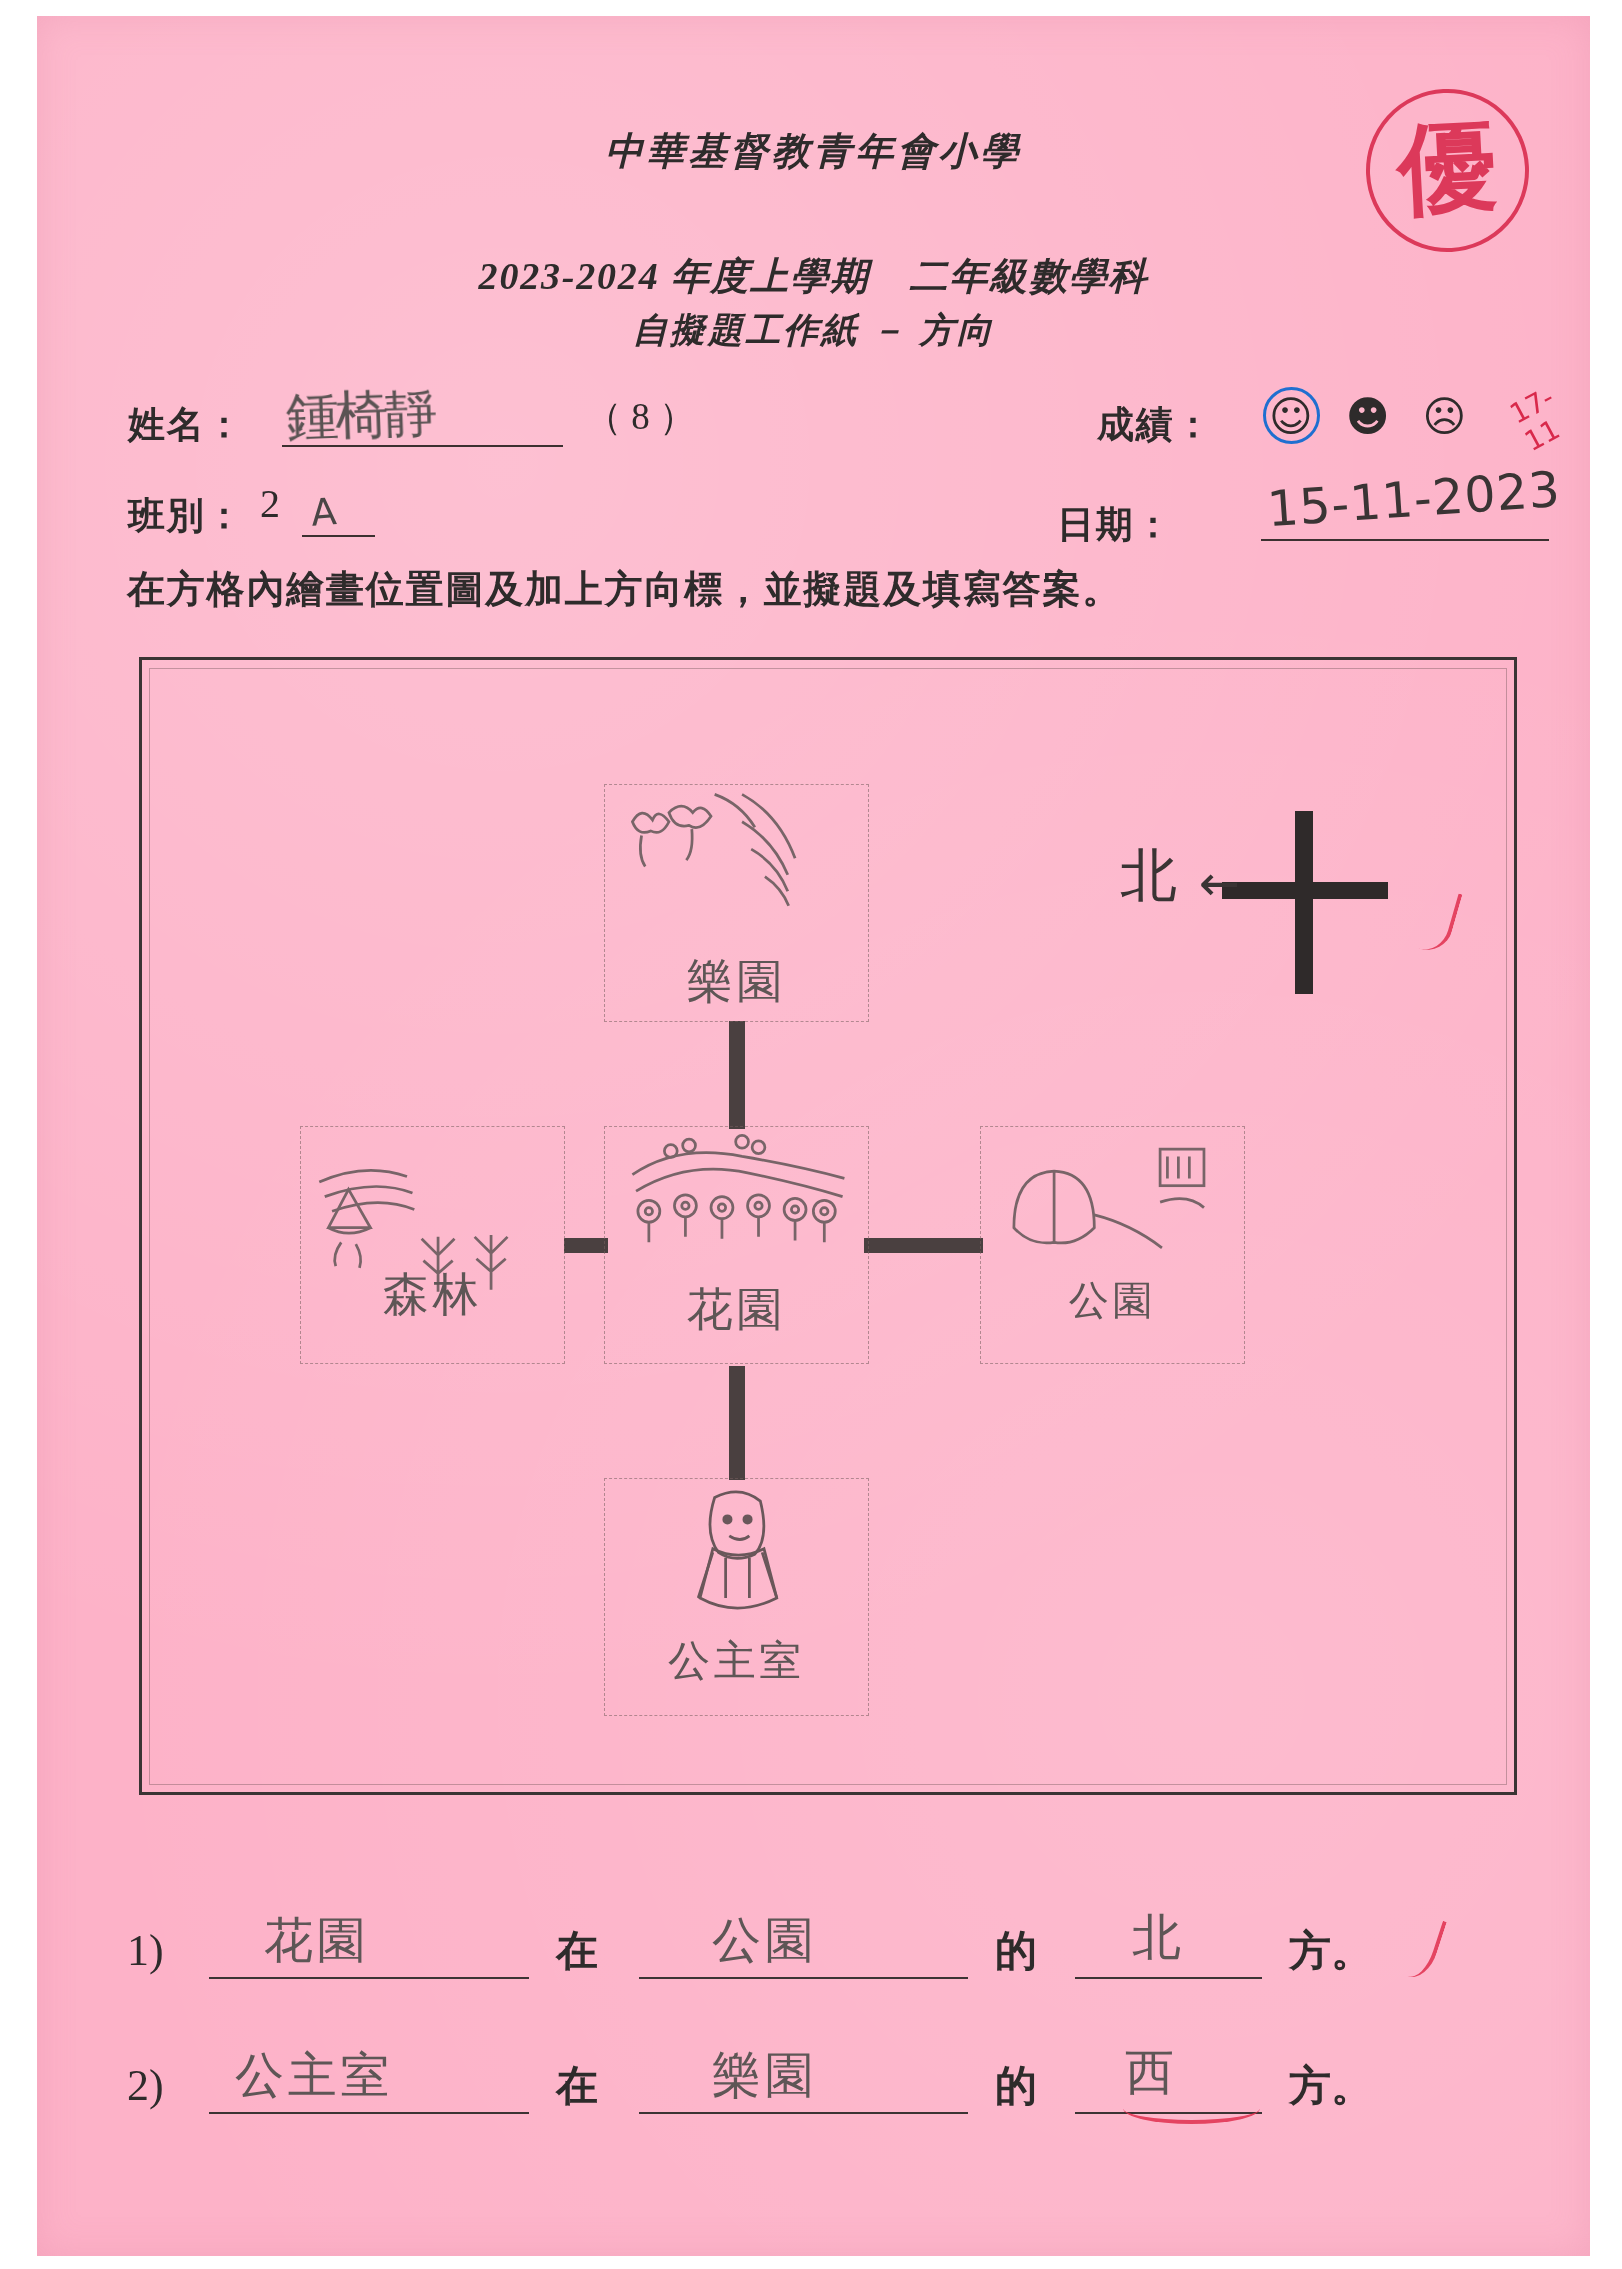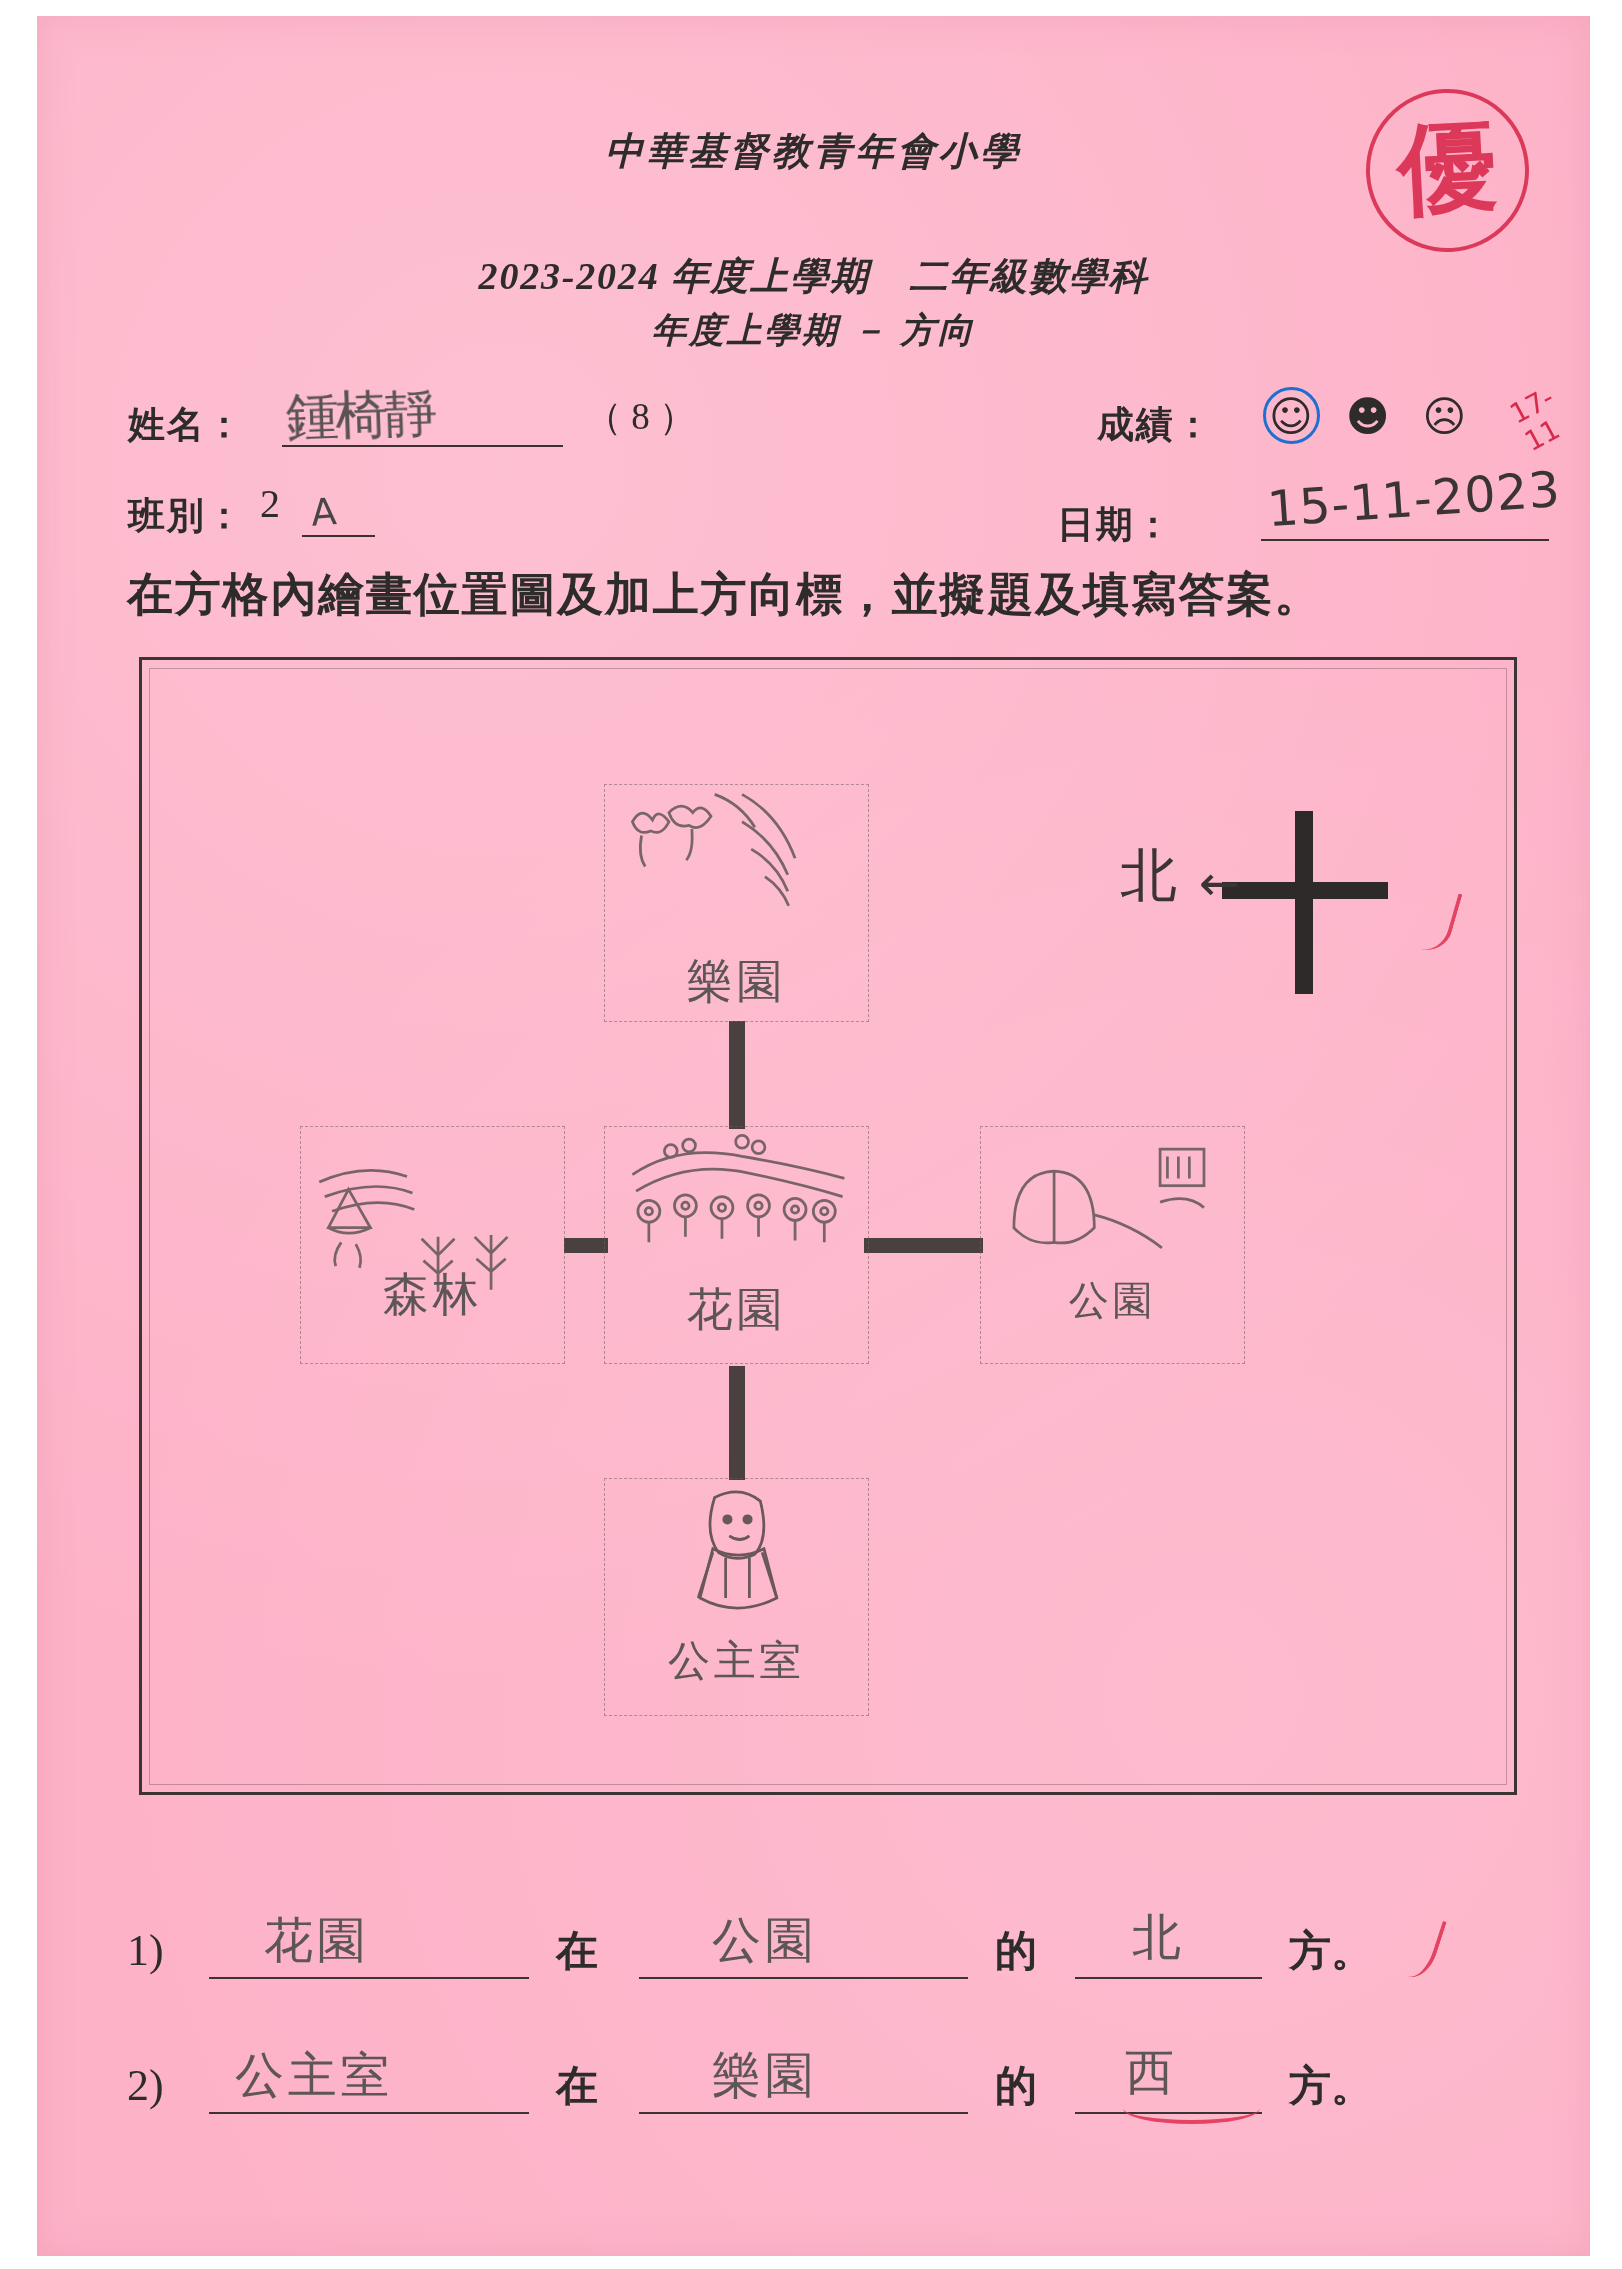"年度上學期 － 方向" div.hdr { text: 年度上學期 -> 自擬題工作紙 }
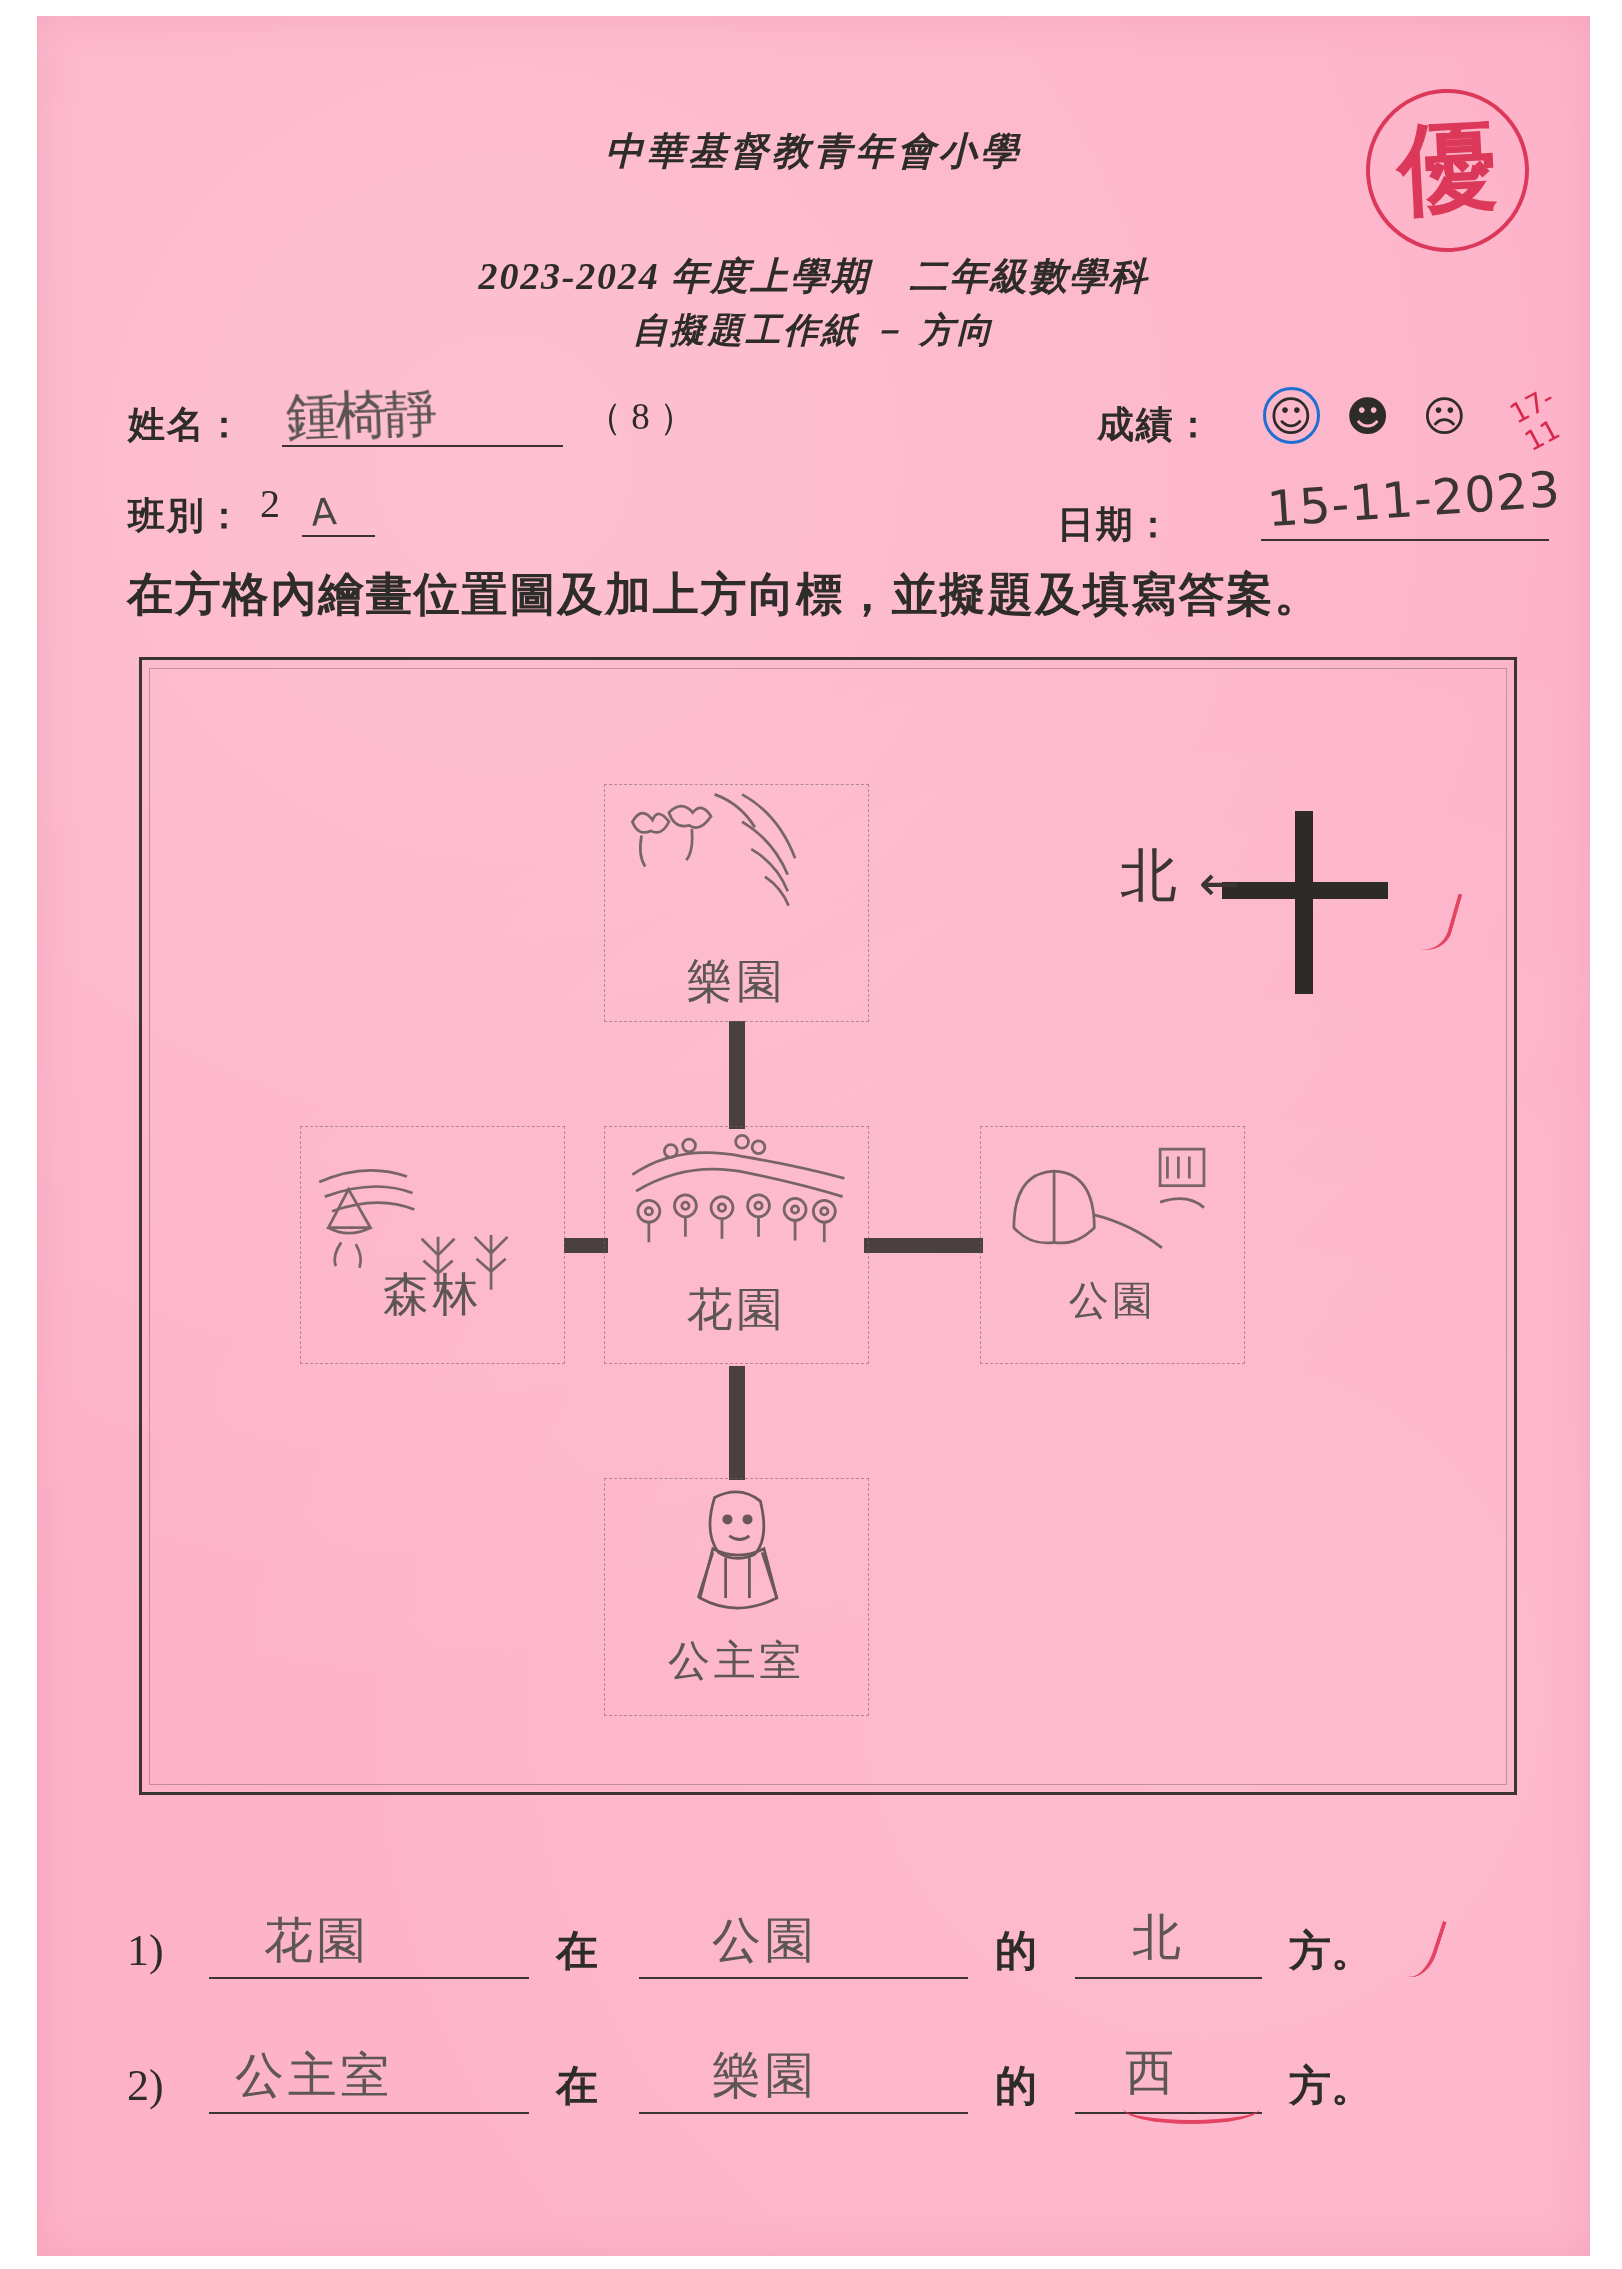"在方格內繪畫位置圖及加上方向標，並擬題及填寫答案。" .instr { font-size: 46px -> 38px }
